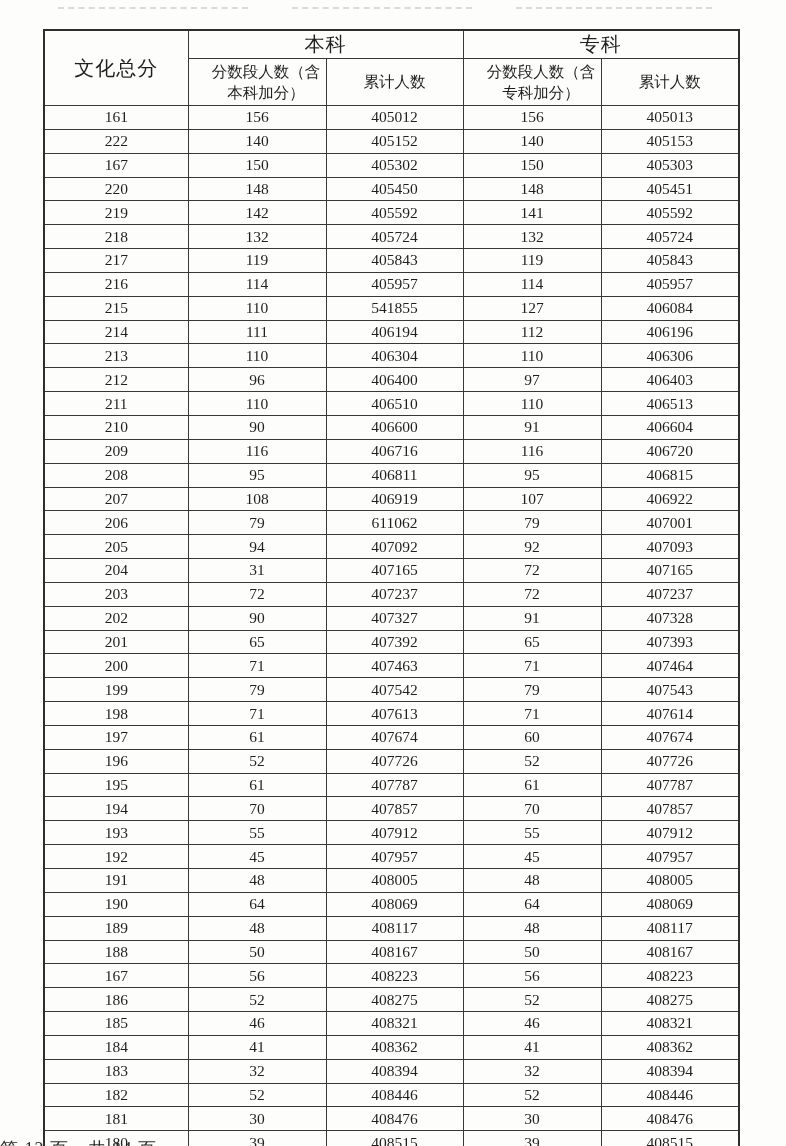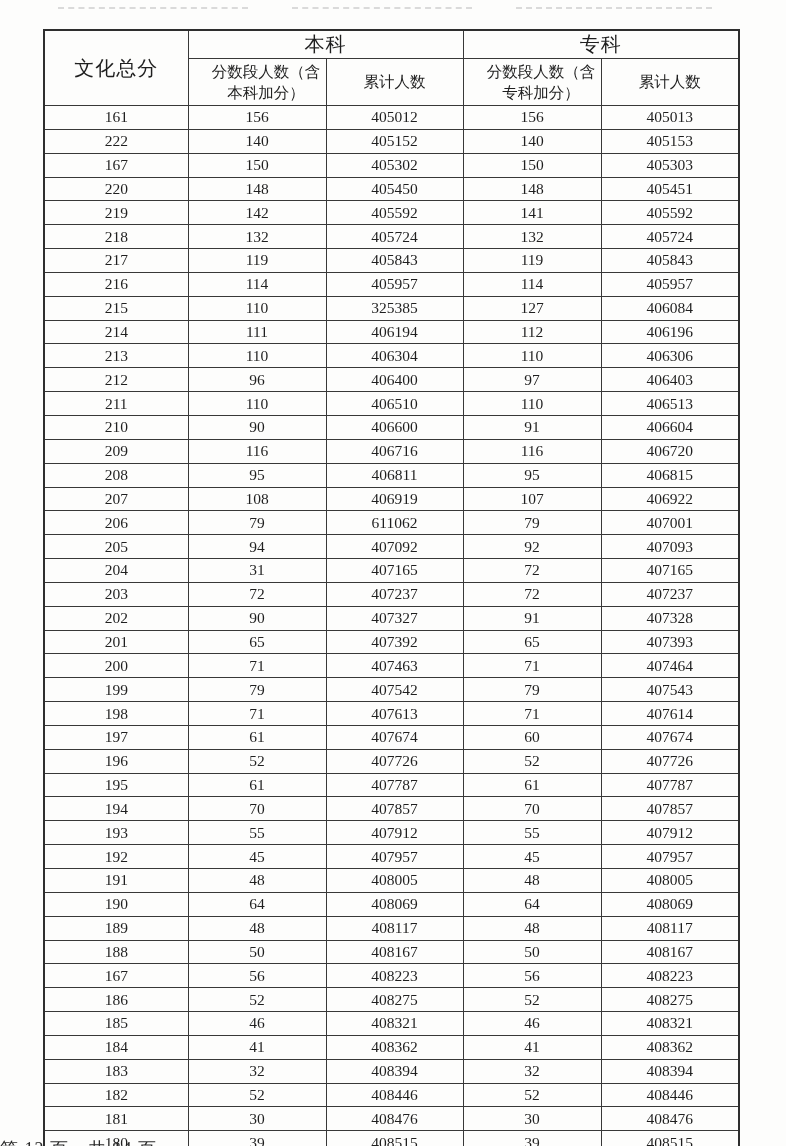"325385" td { text: 325385 -> 541855 }
